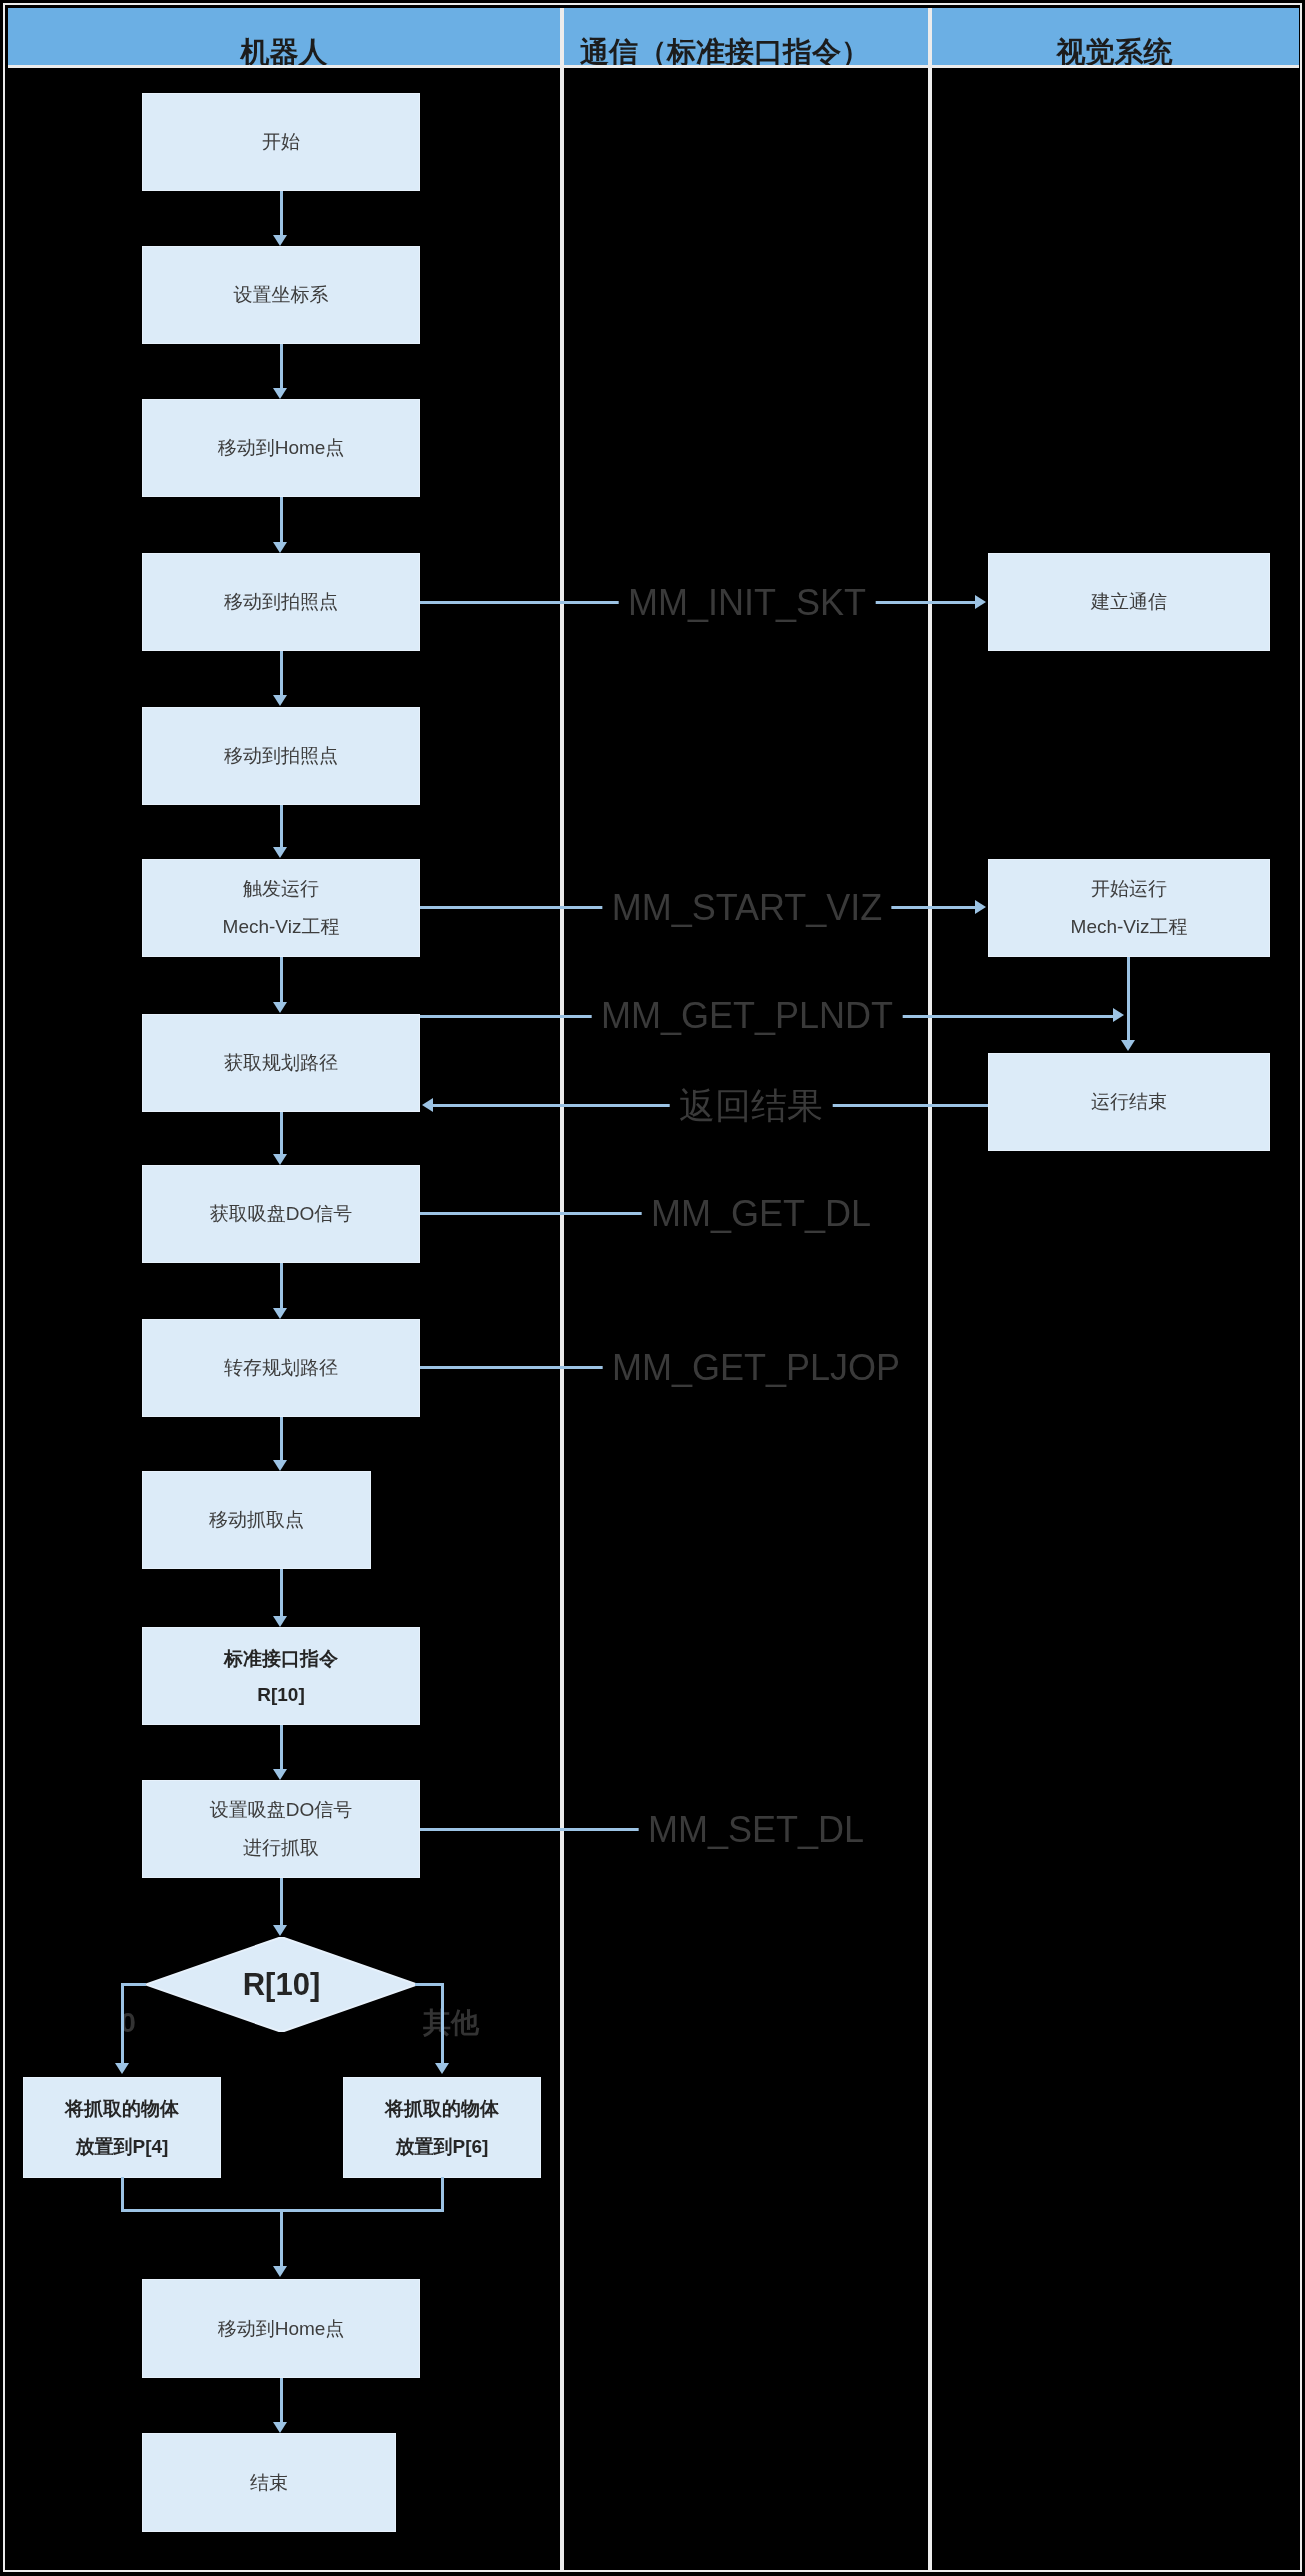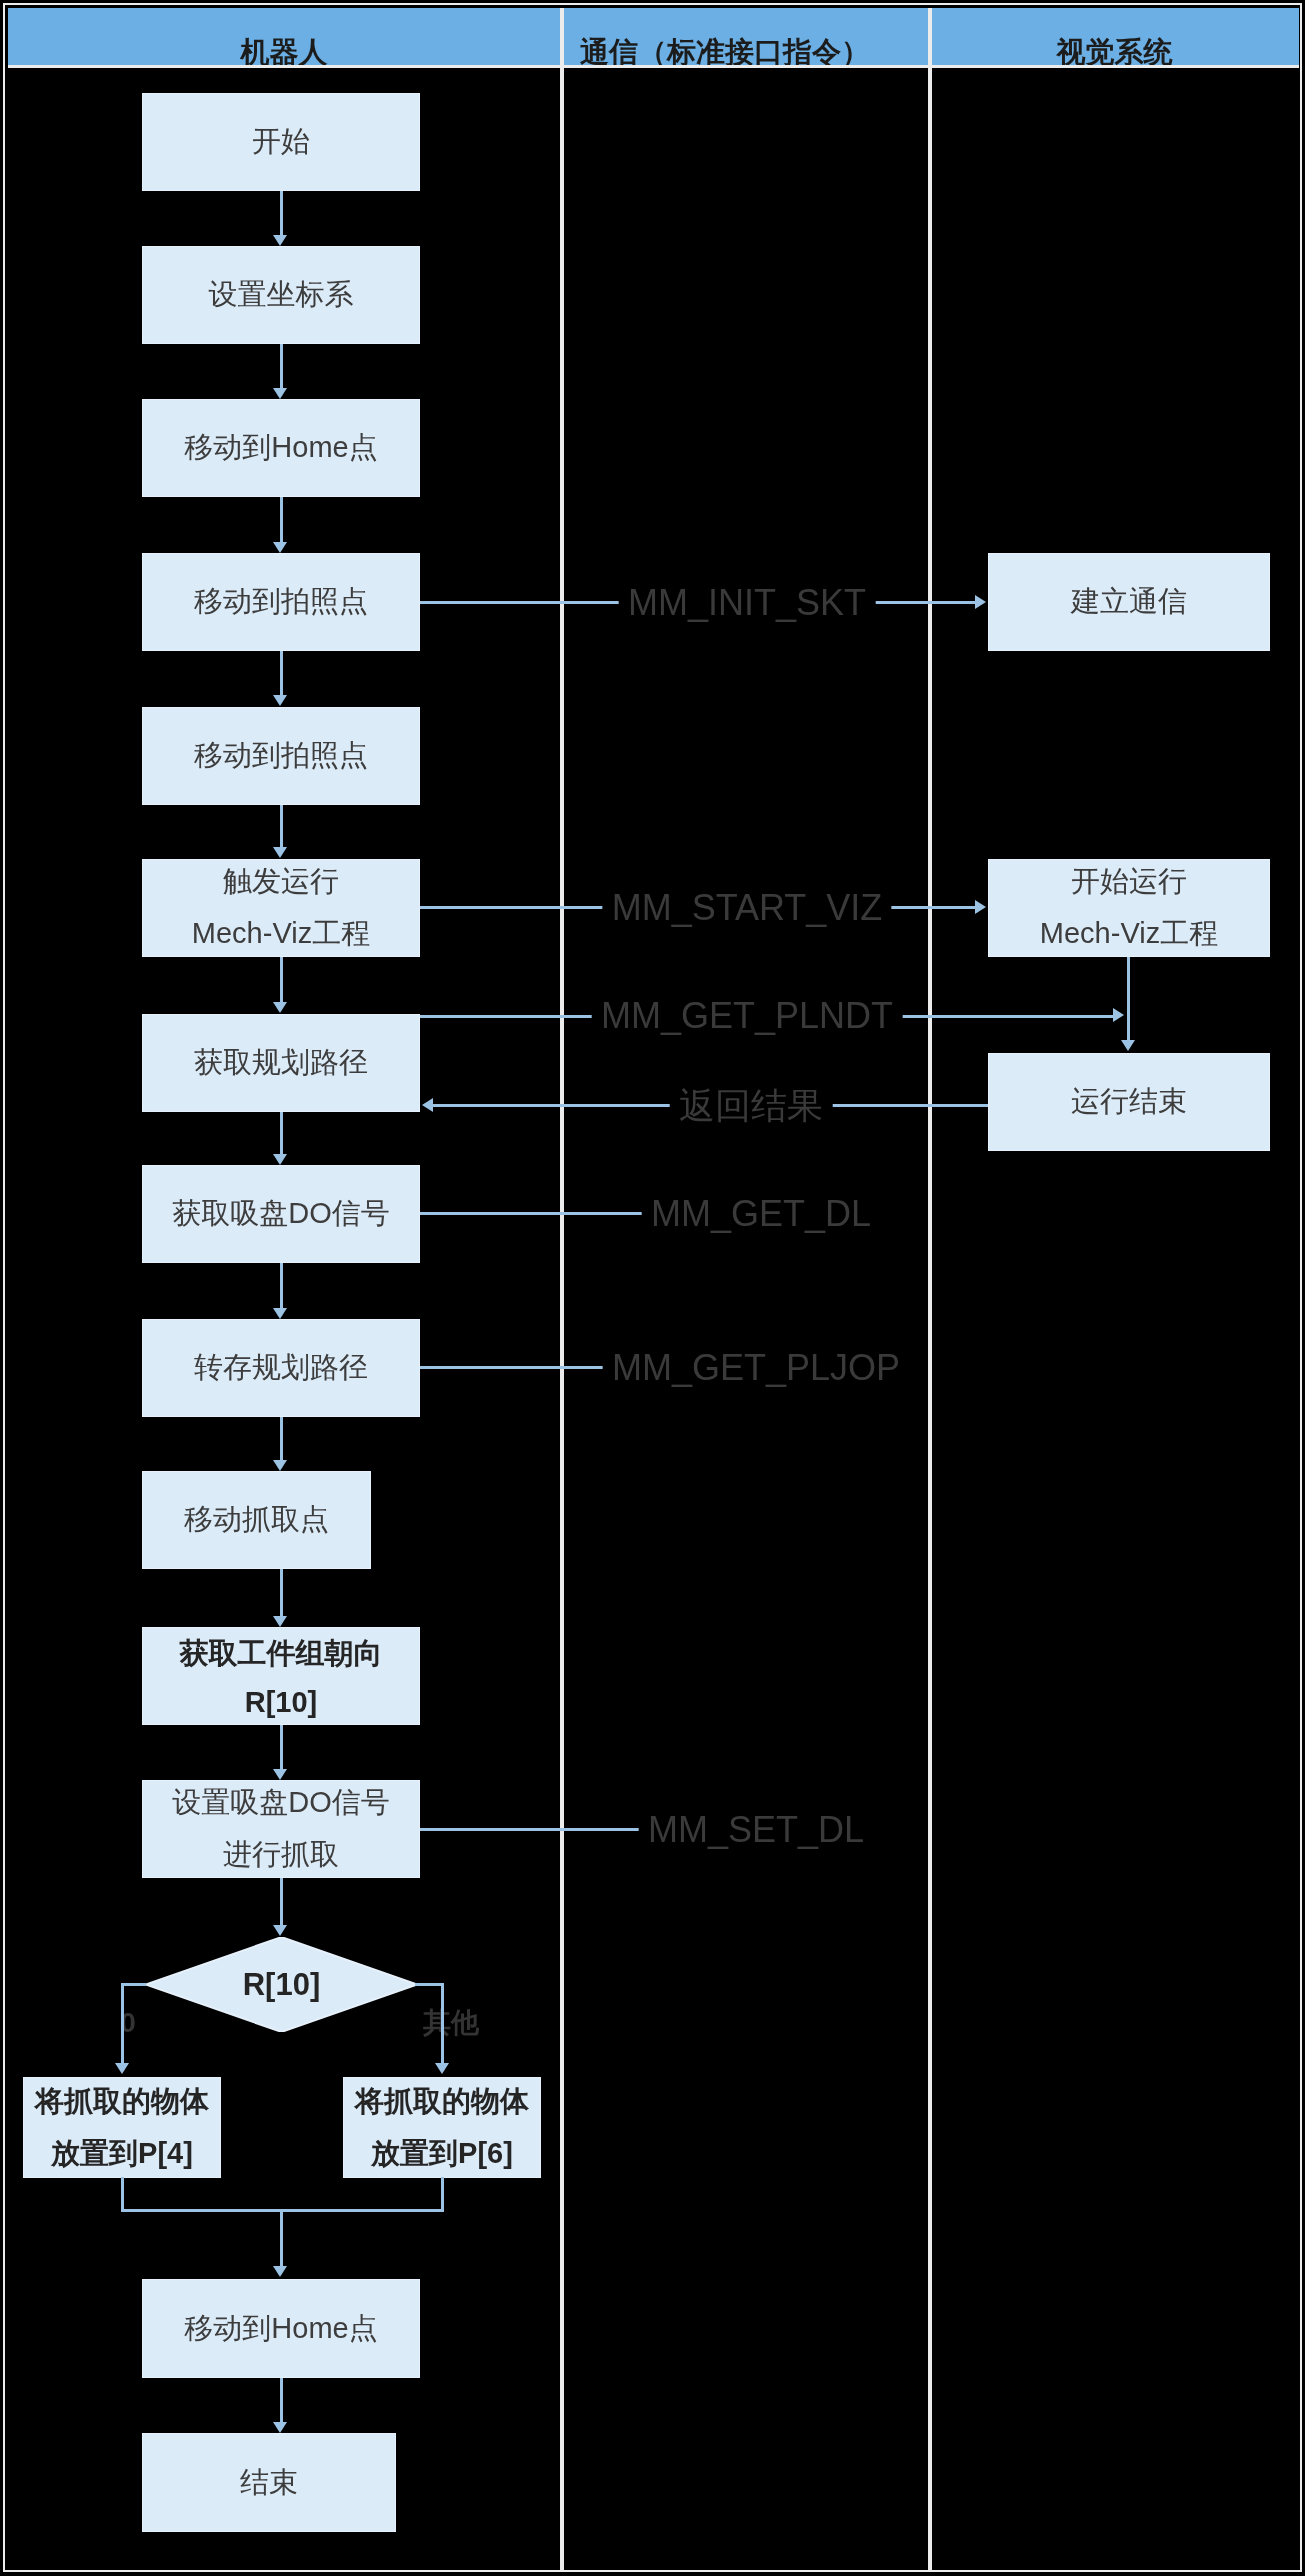"开始" .node { font-size: 29px -> 19px }
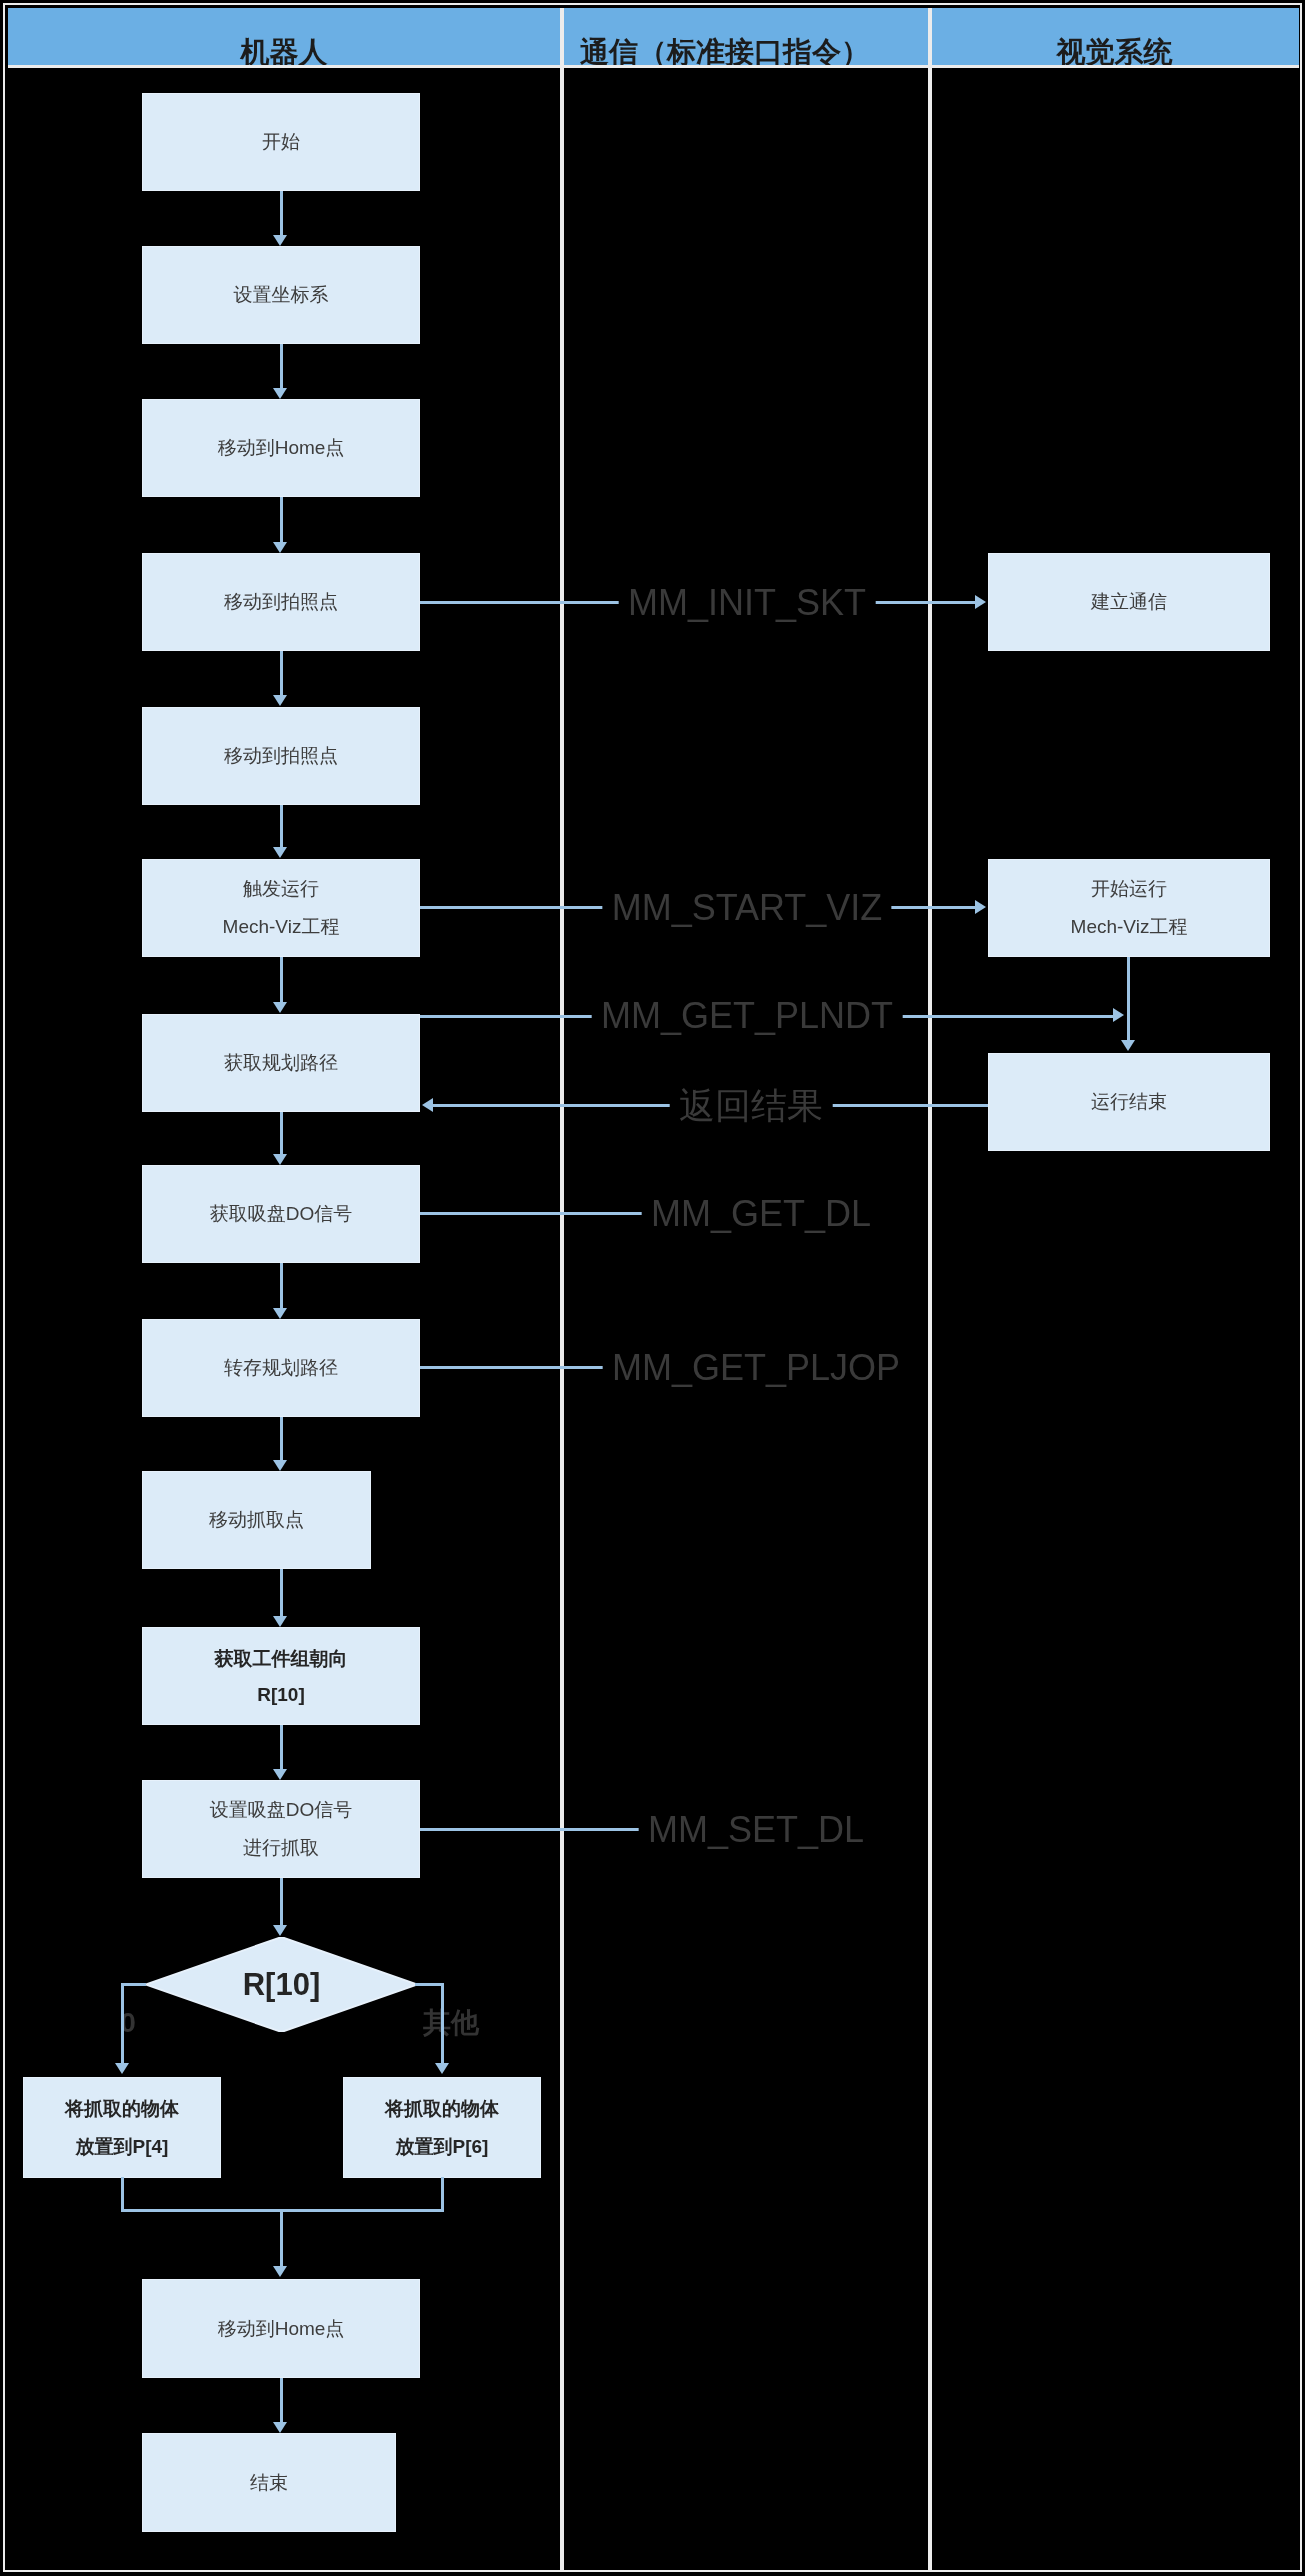"获取工件组朝向" span { text: 获取工件组朝向 -> 标准接口指令 }
